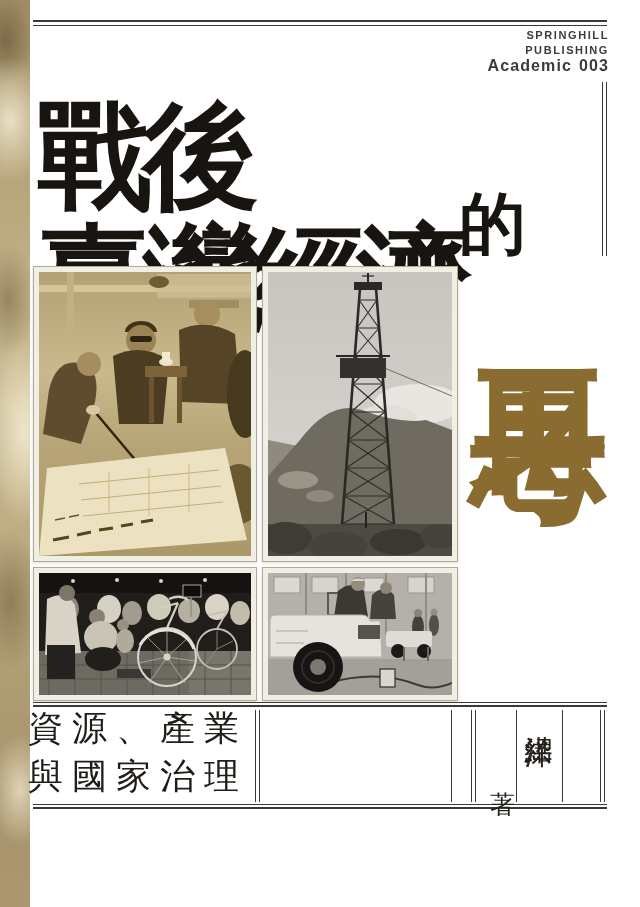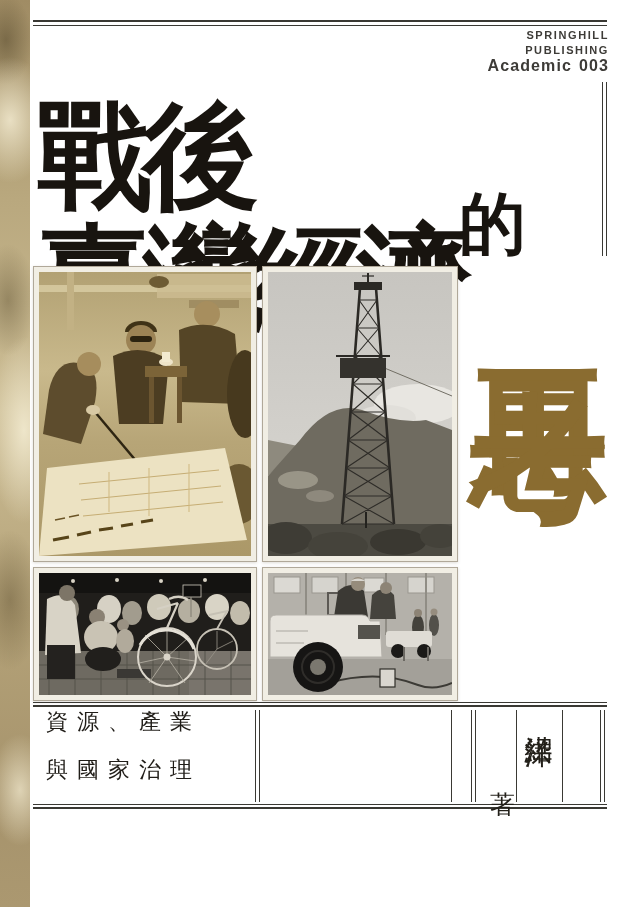"資源、產業" .subtitle { font-size: 22px -> 35px; left: 46px -> 28px }
